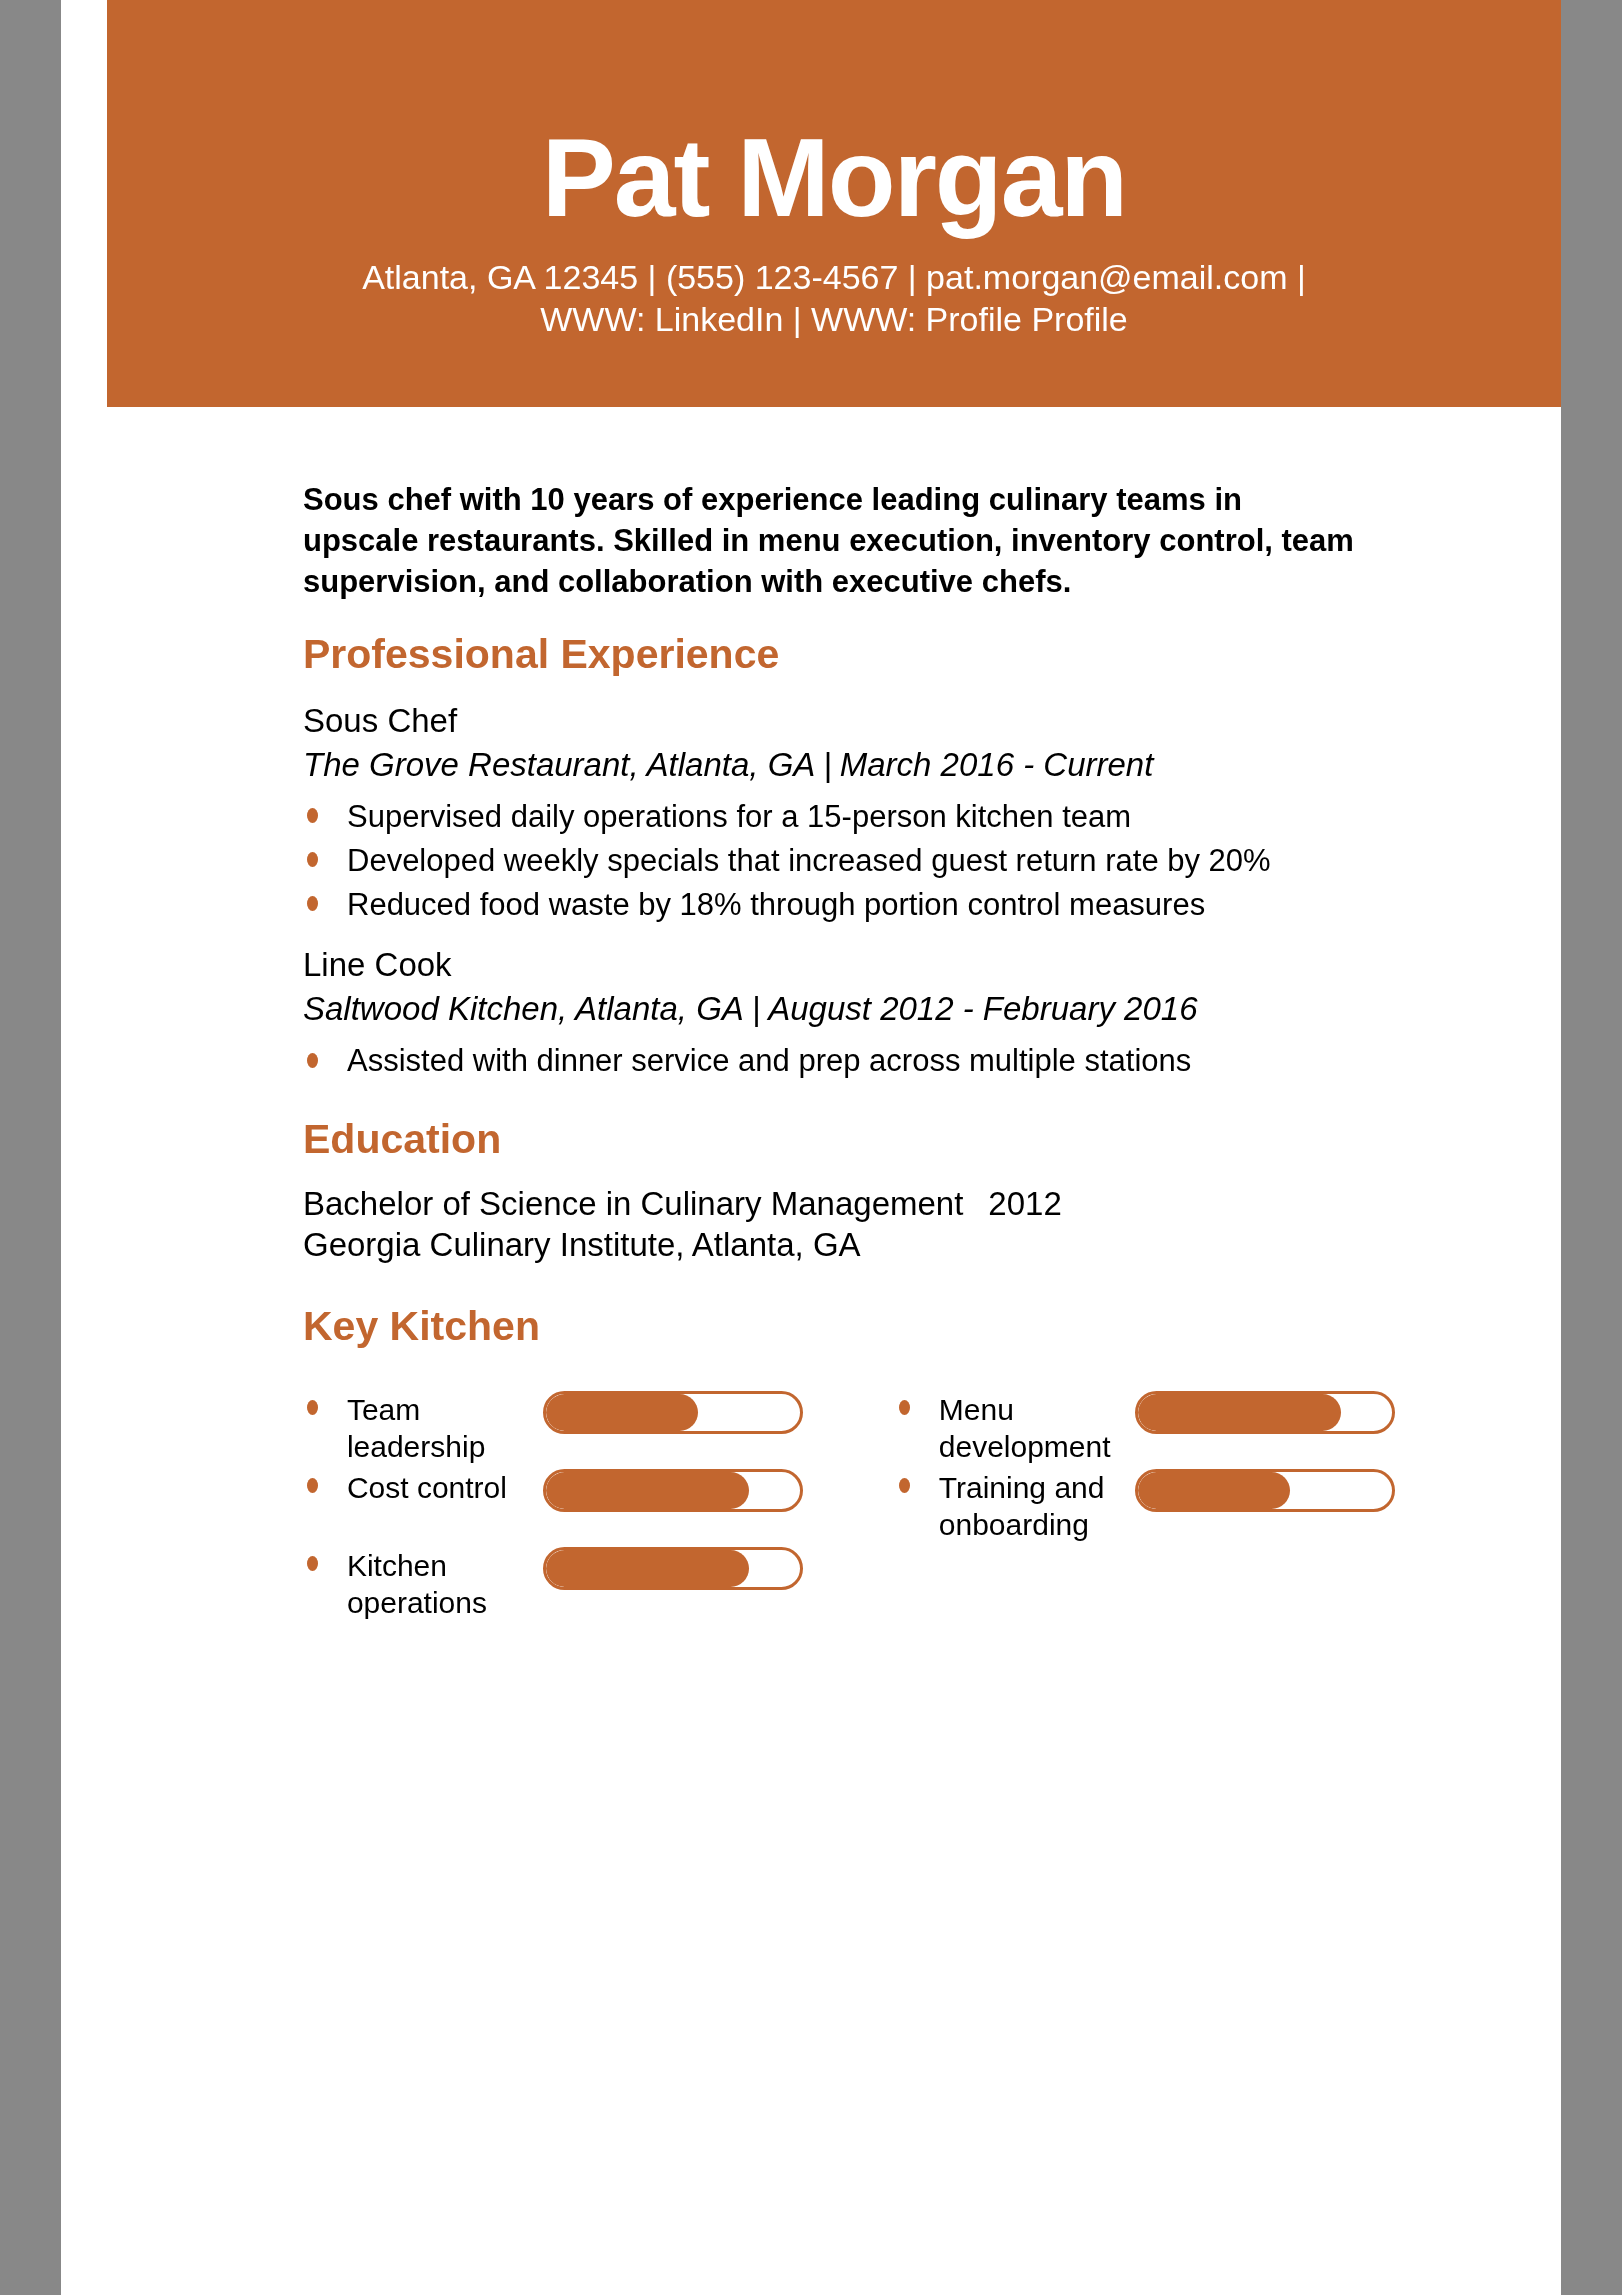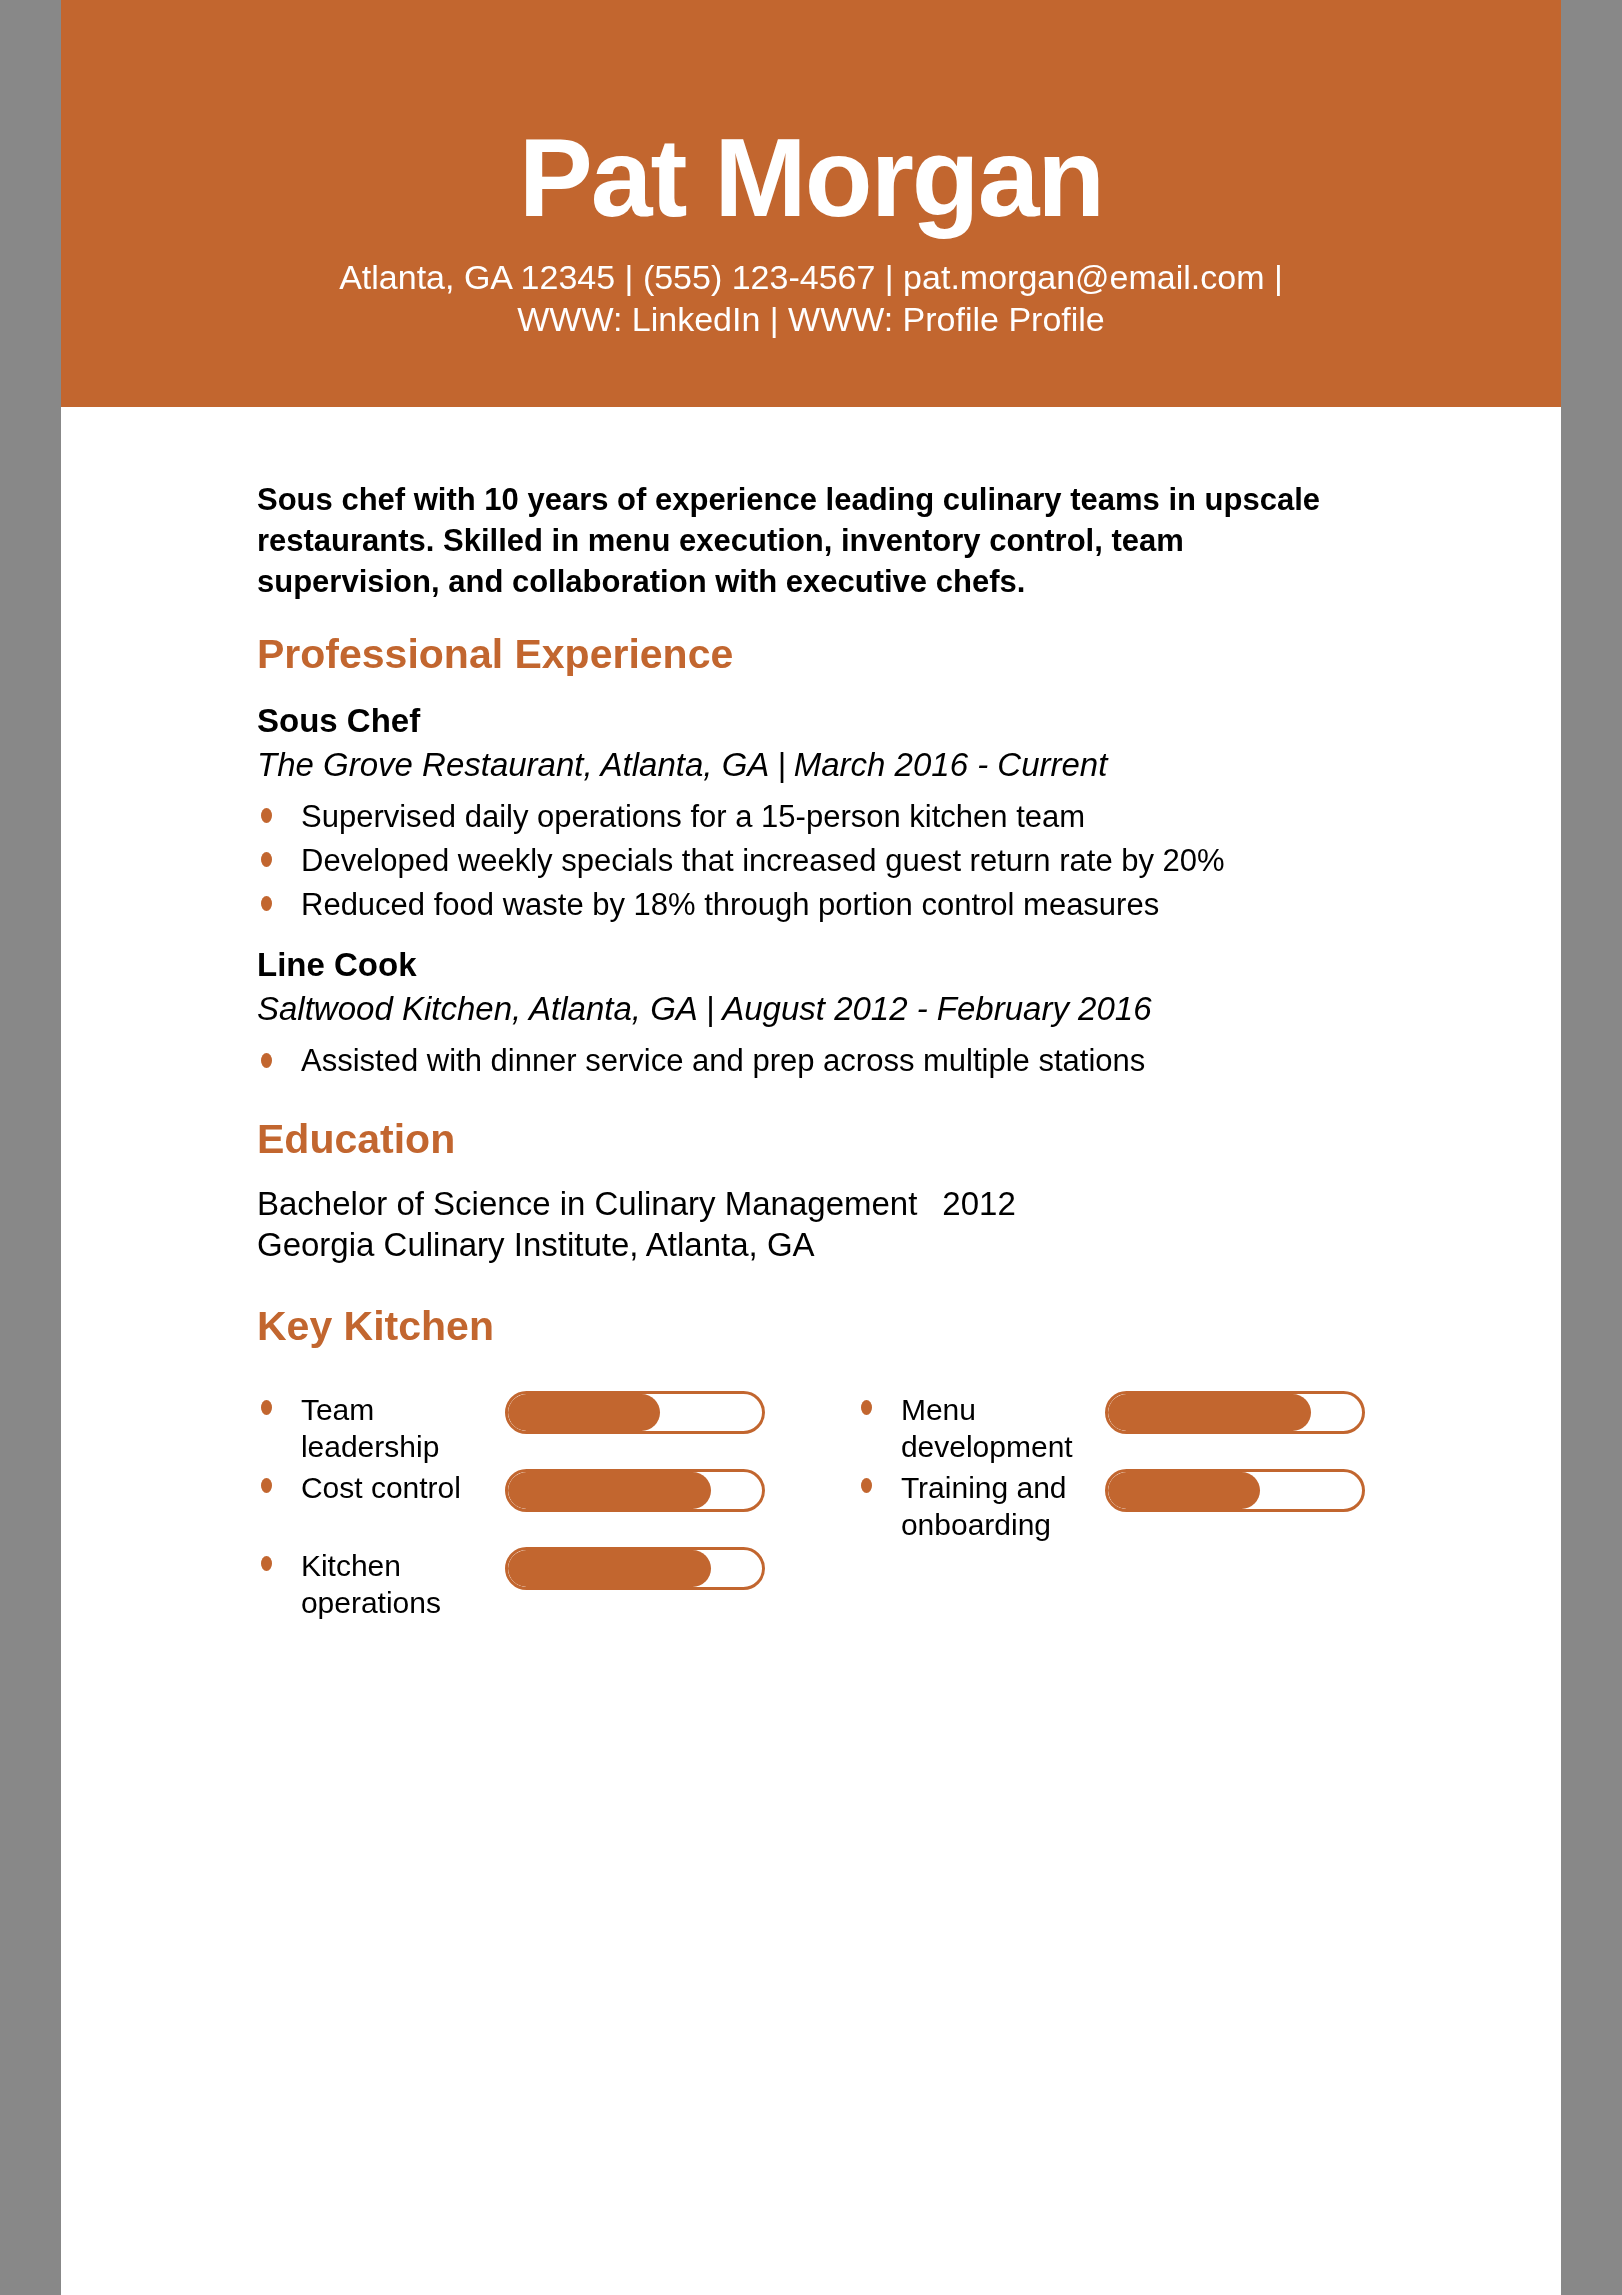"Pat Morgan" .page { padding-left: none -> 46px }
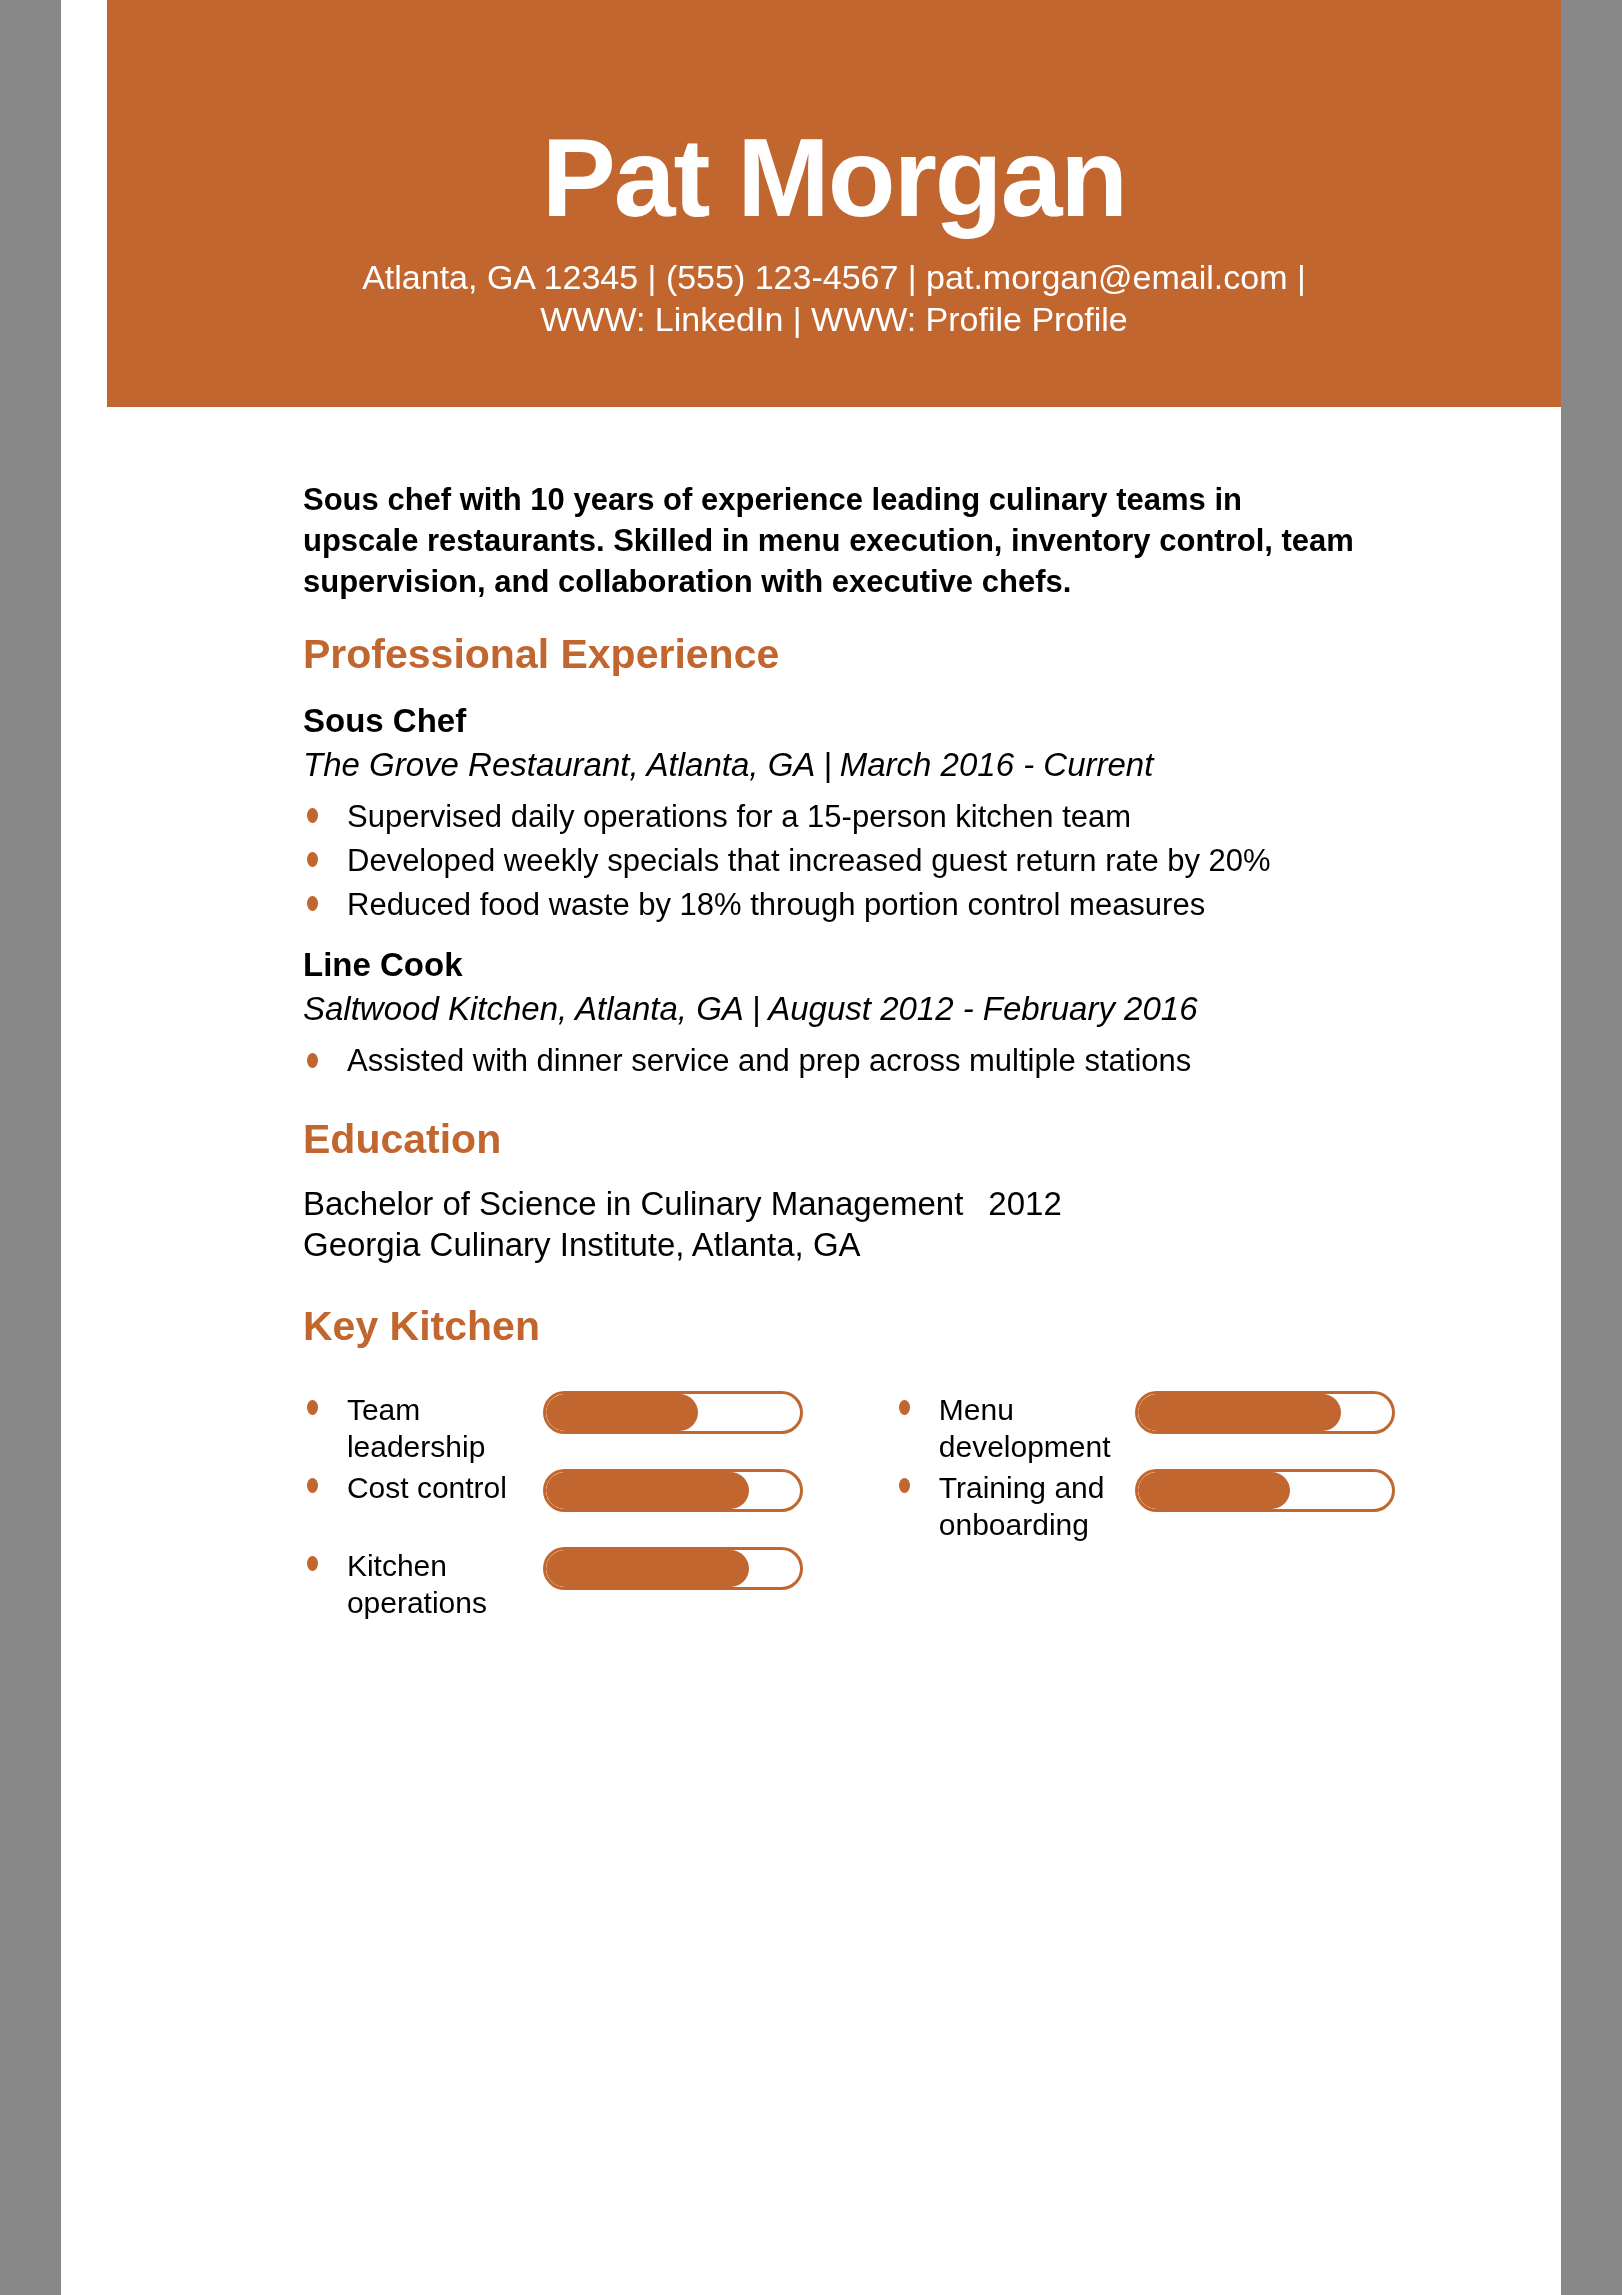"Sous Chef" .job-title { font-weight: 700 -> 400 }
